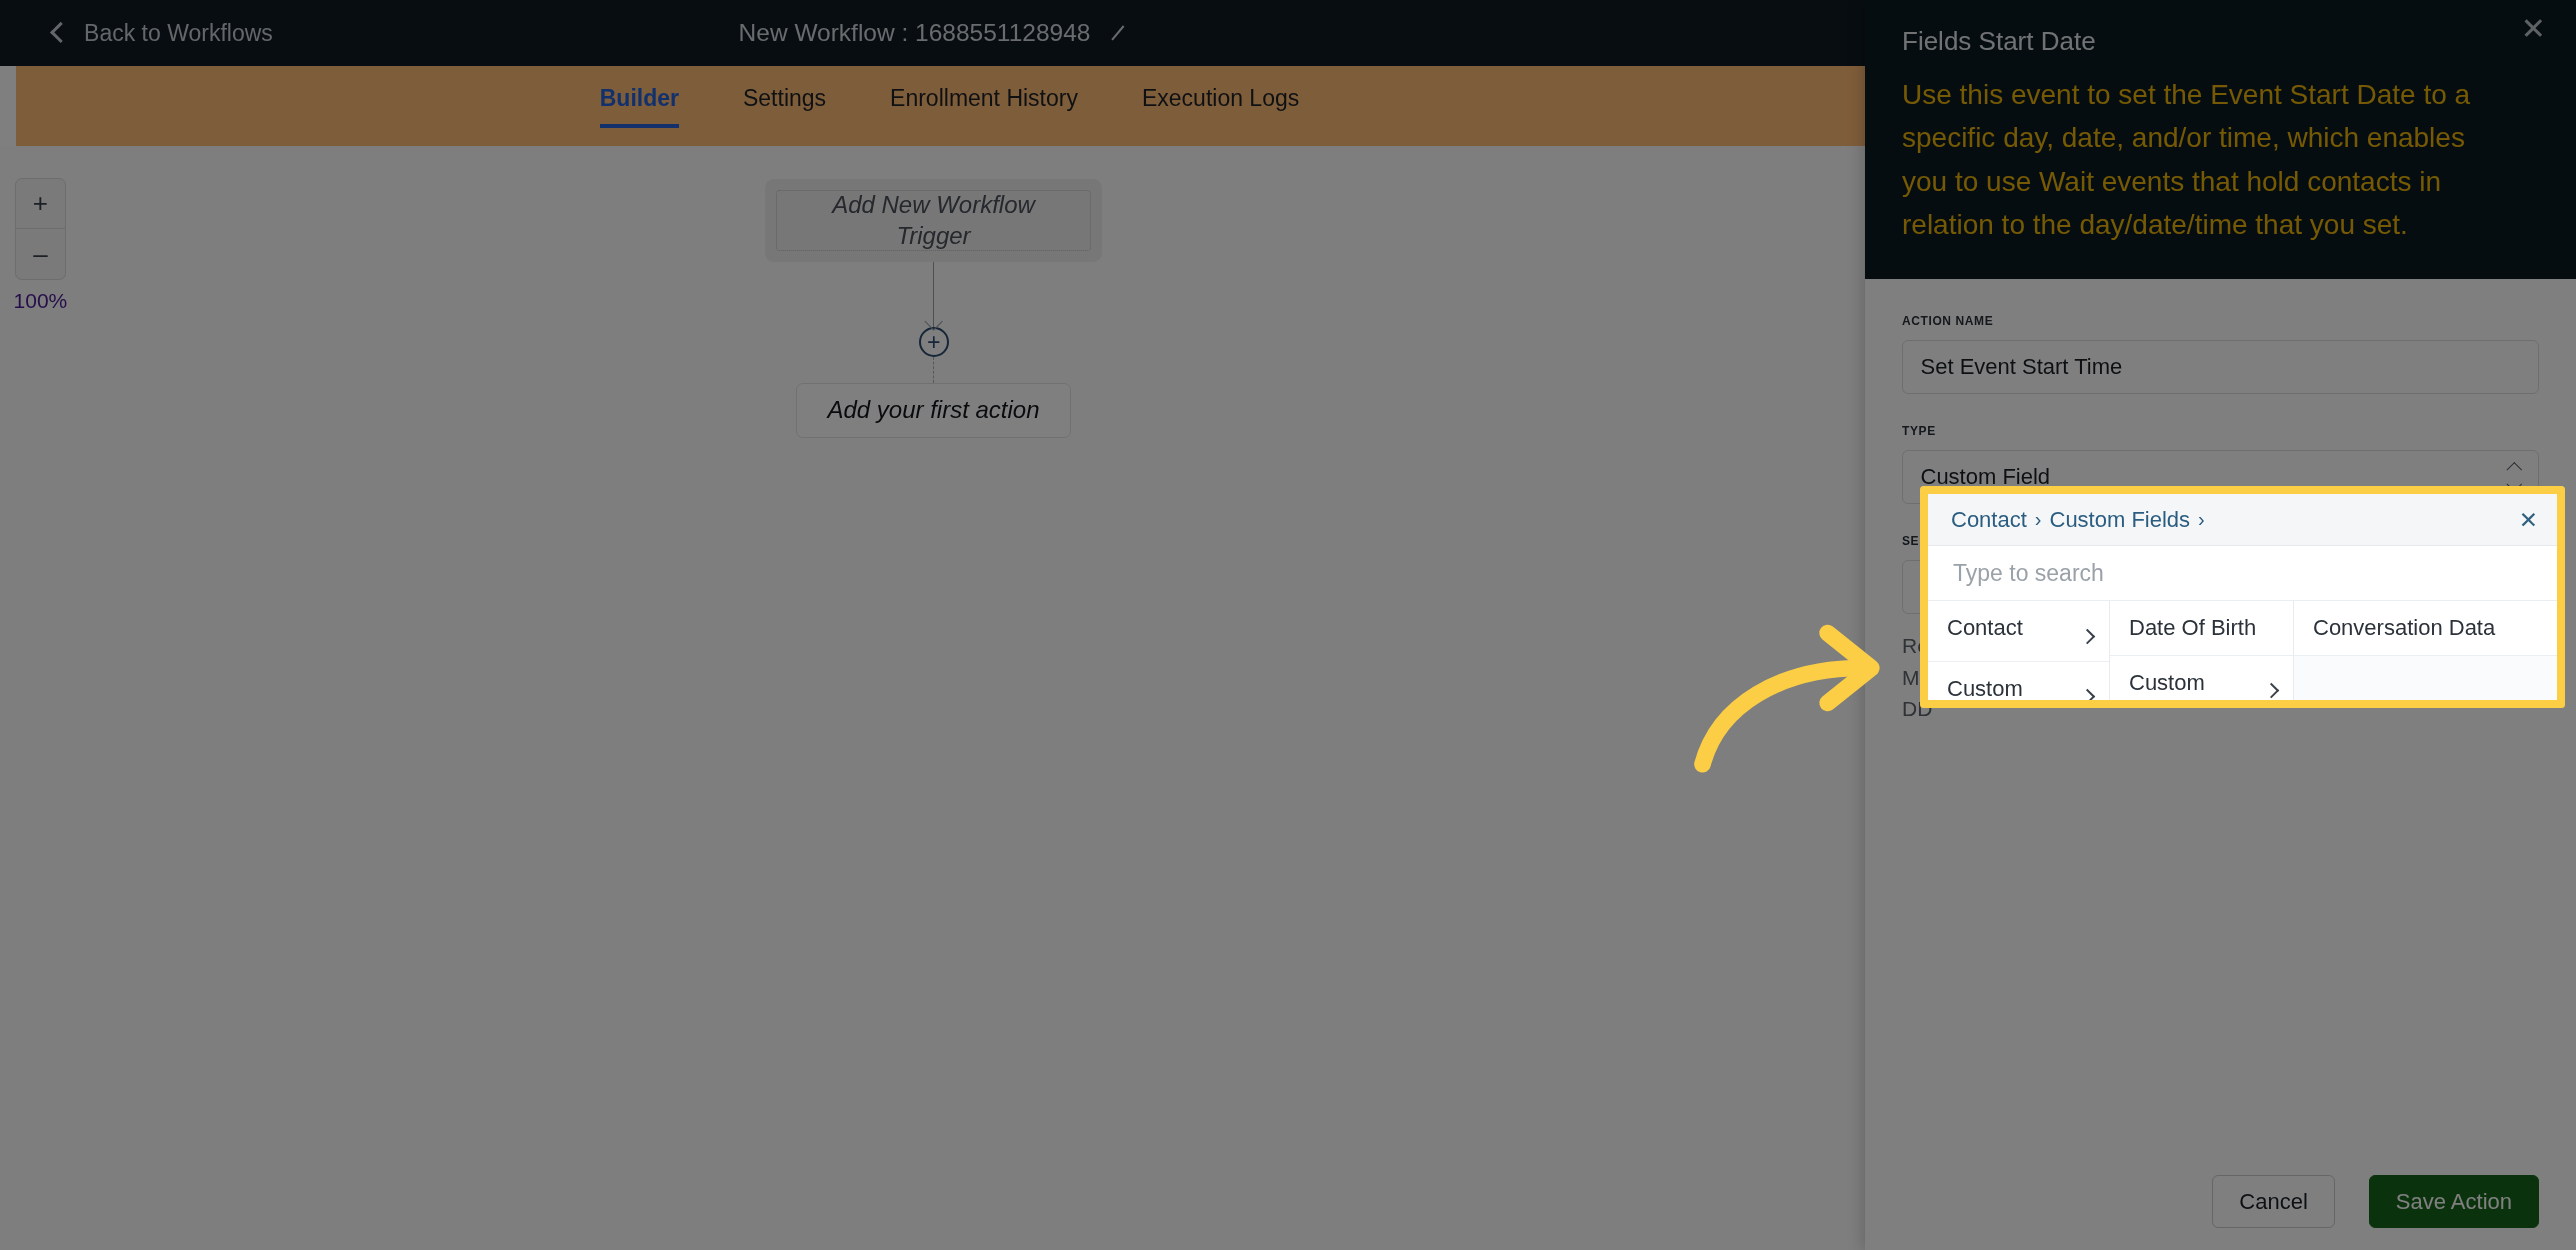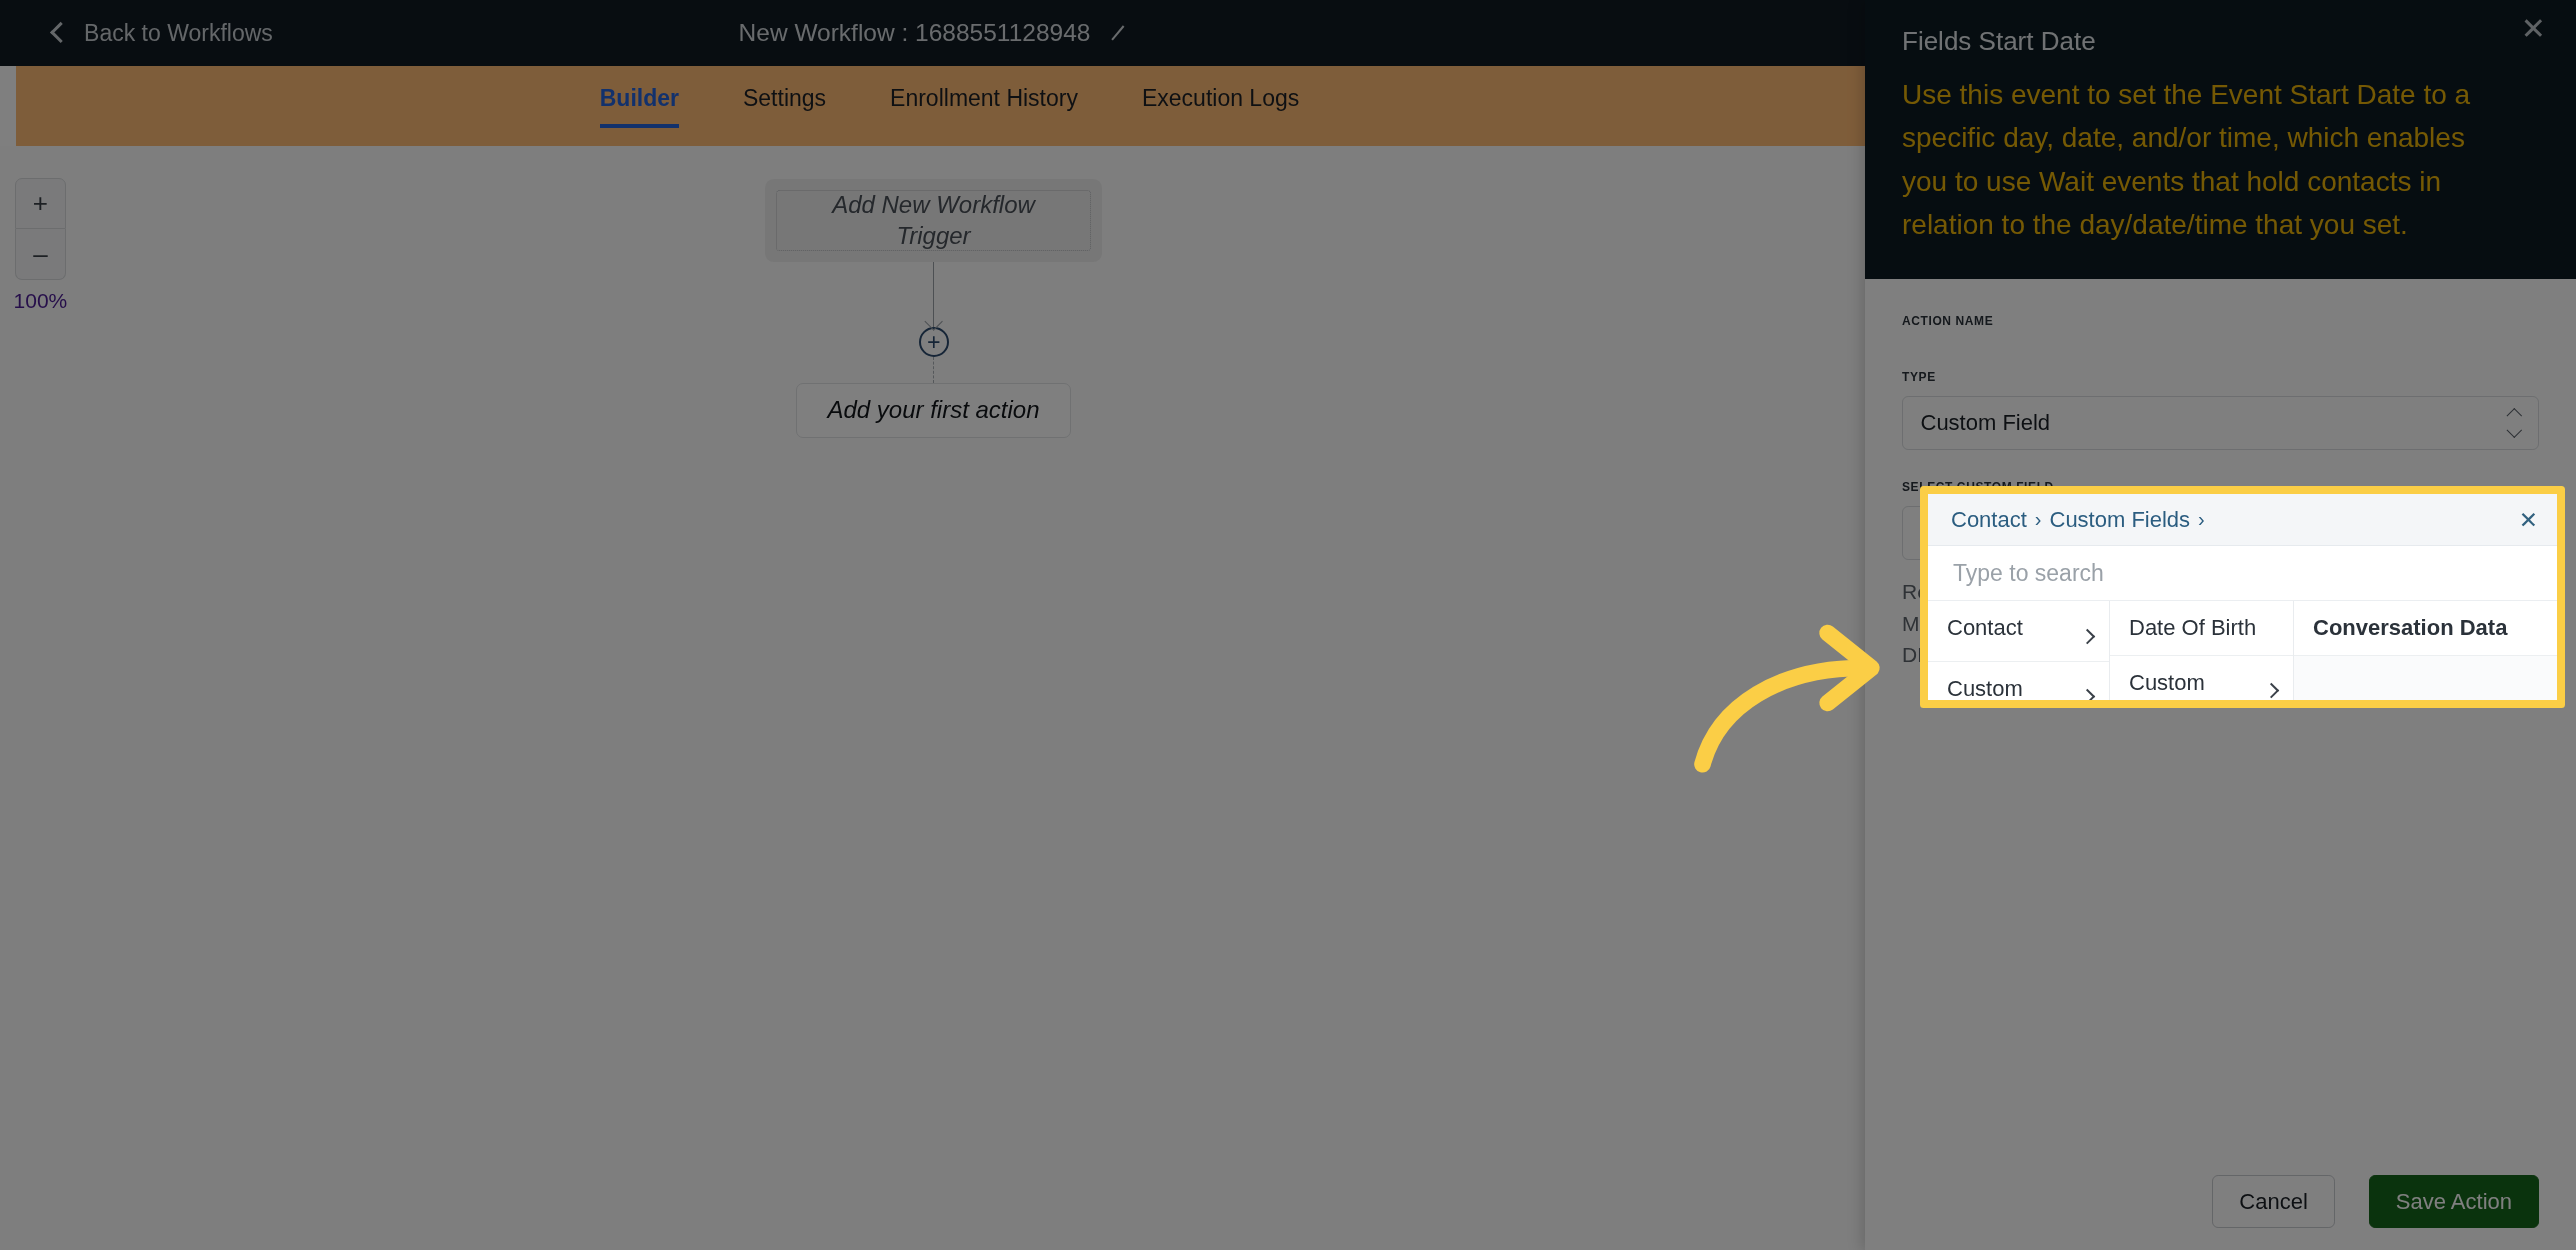"Set Event Start Time" input.field-input { html: none -> <input> }
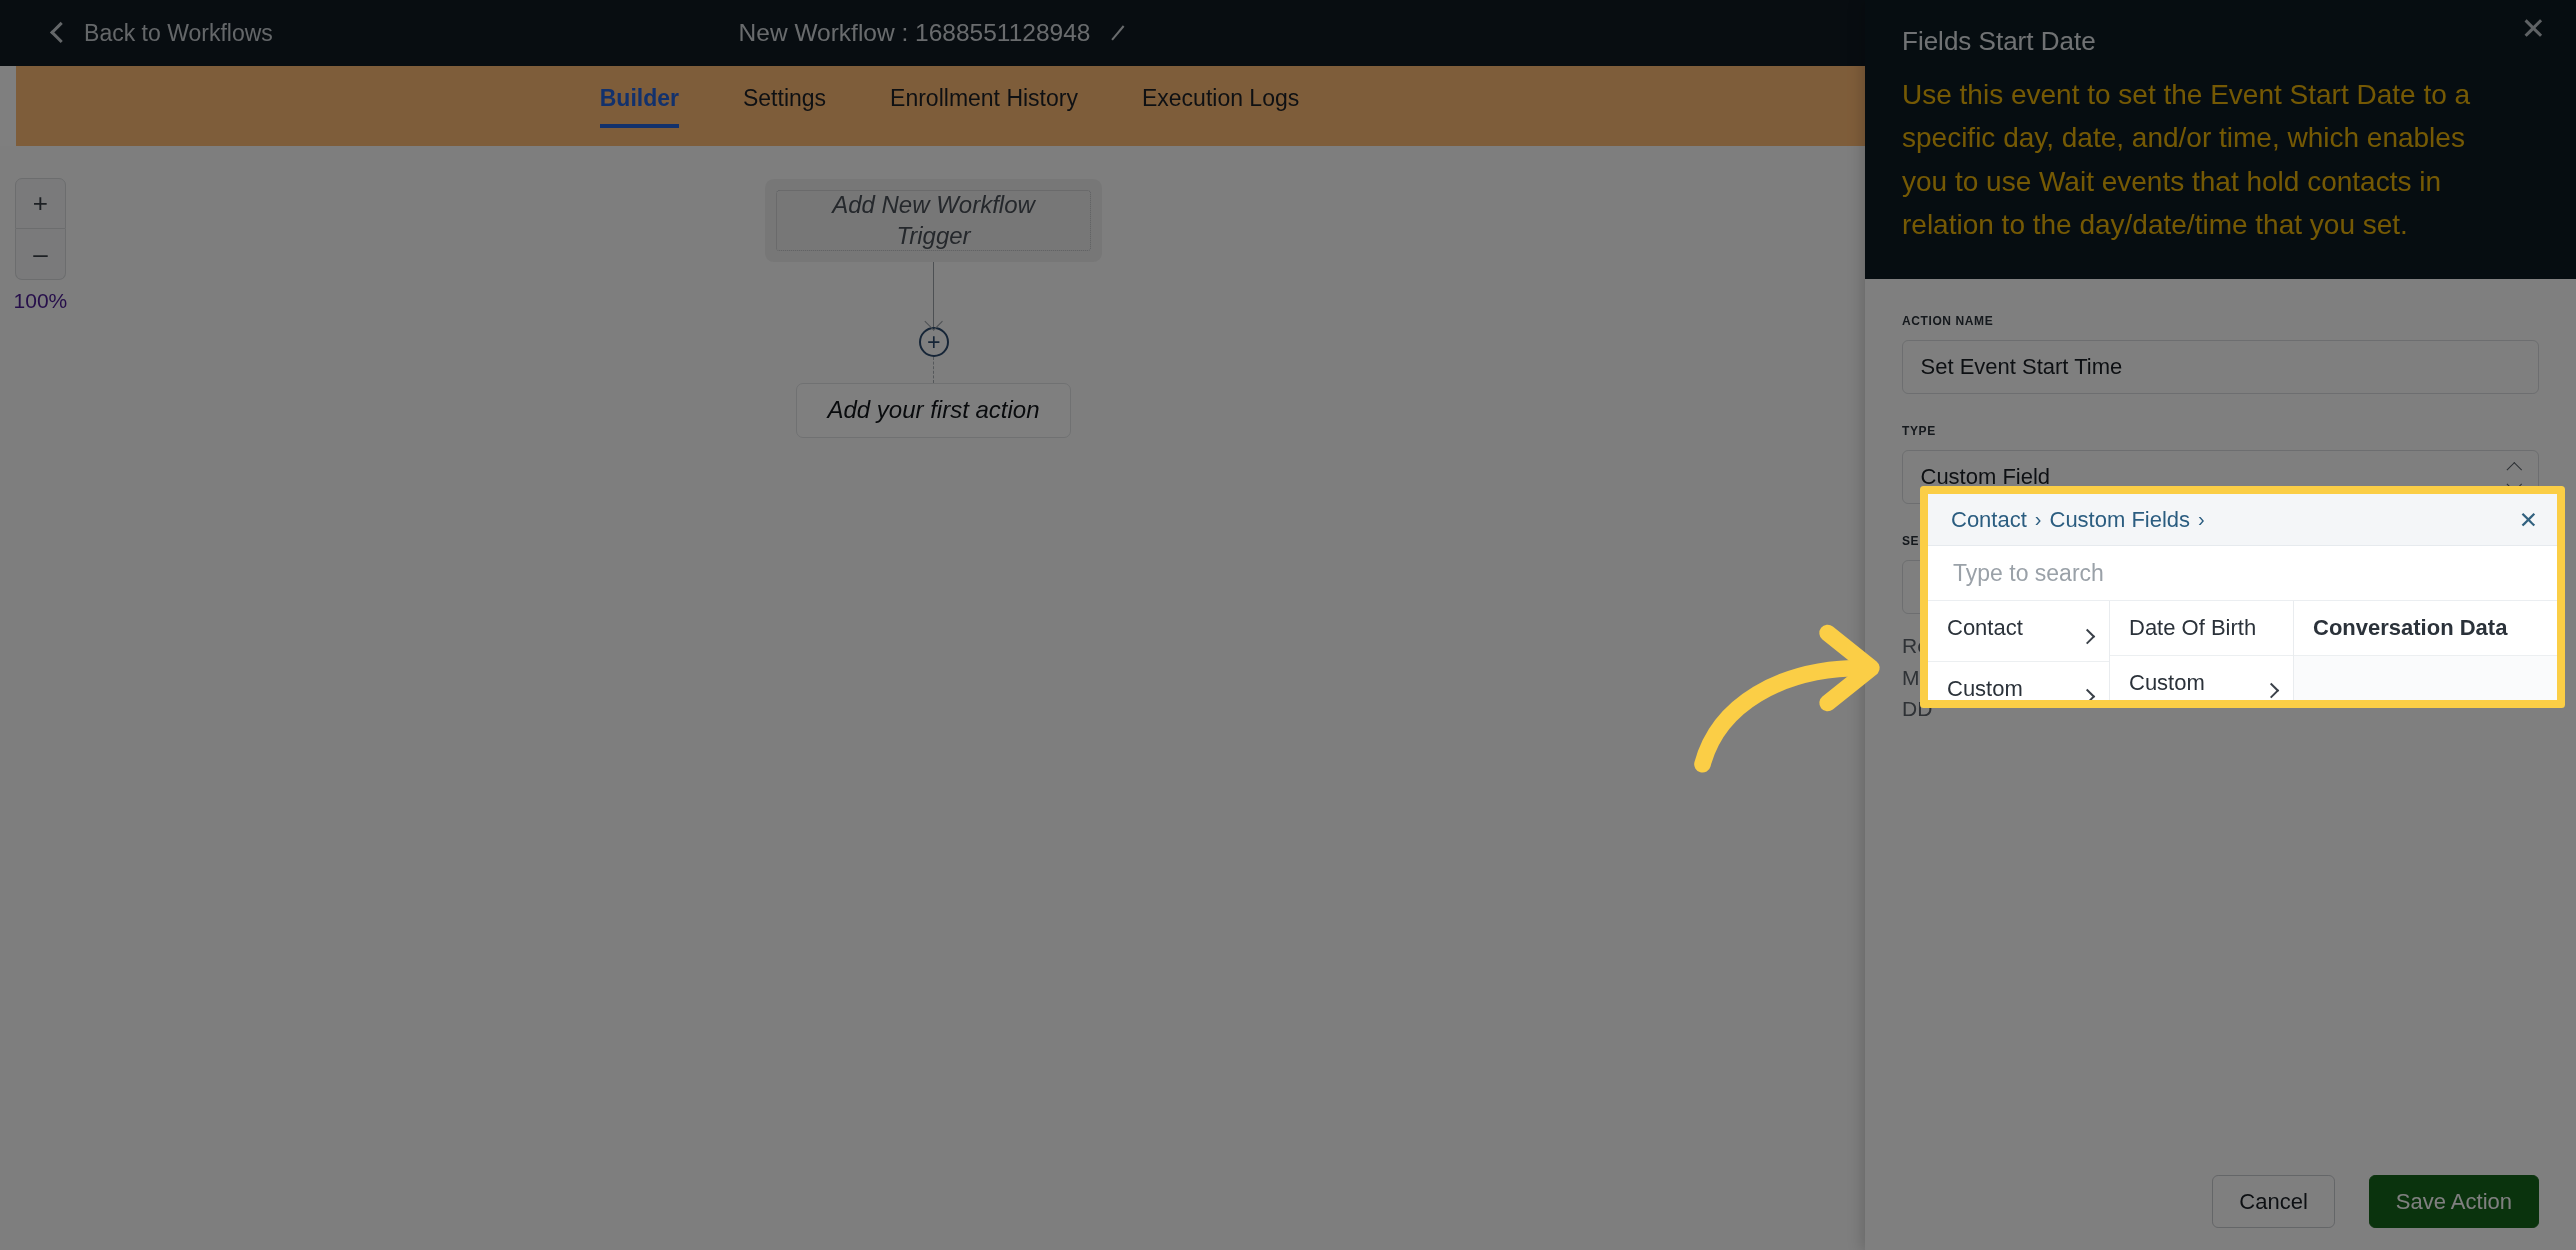"Conversation Data" .popup-col.c3 { font-weight: bold -> none }
